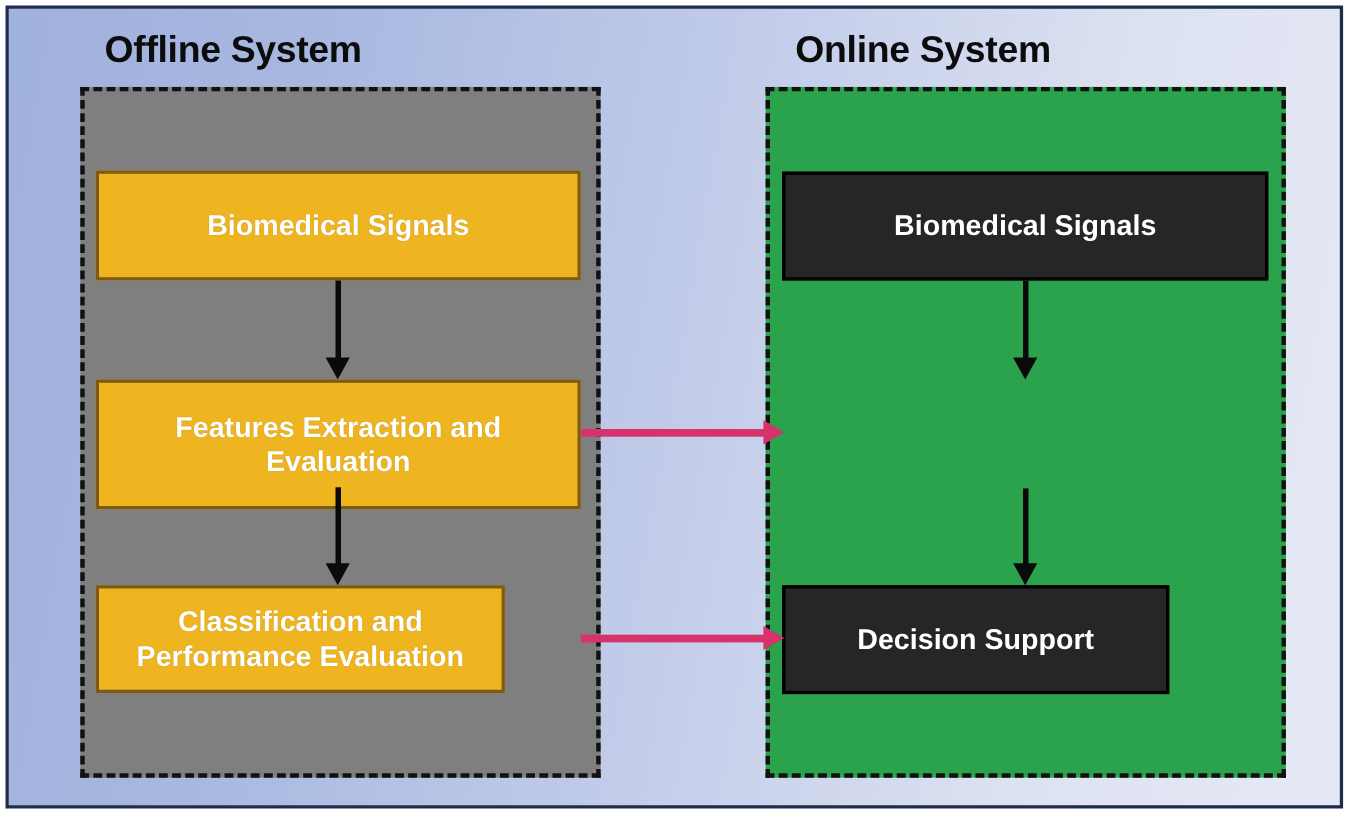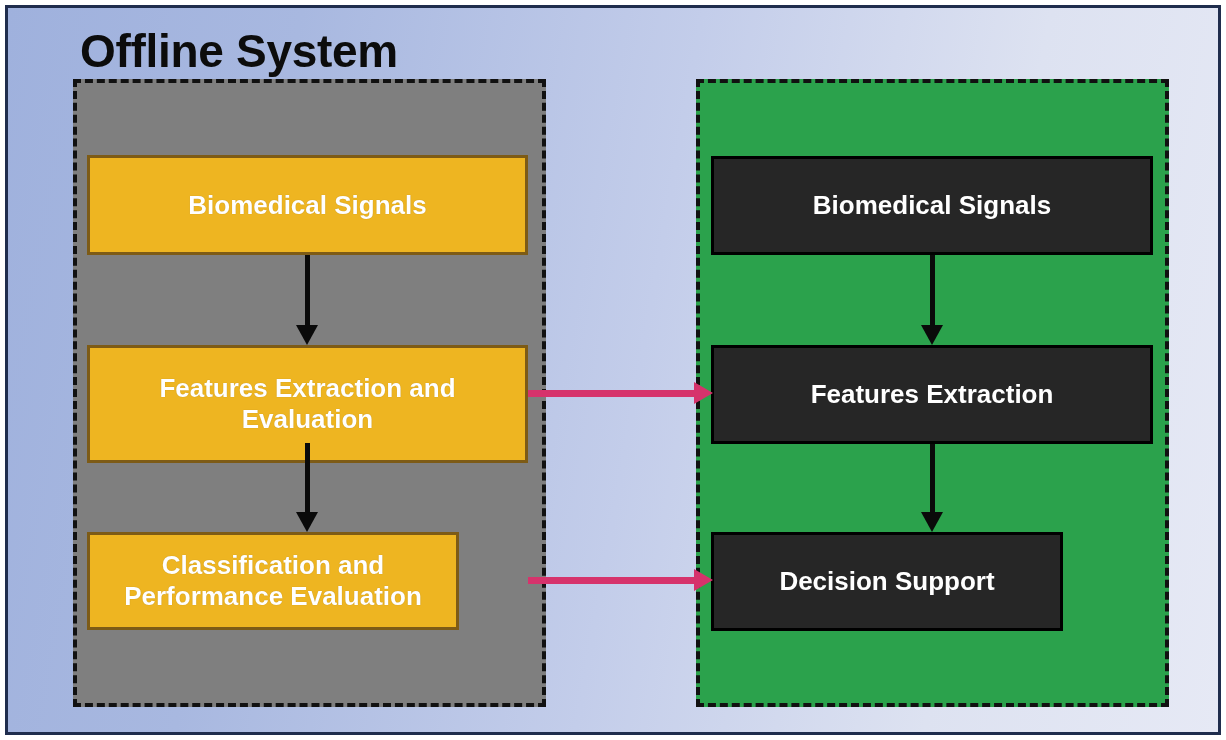"Offline System" .section-title { font-size: 46px -> 34px; margin-left: none -> 15px }
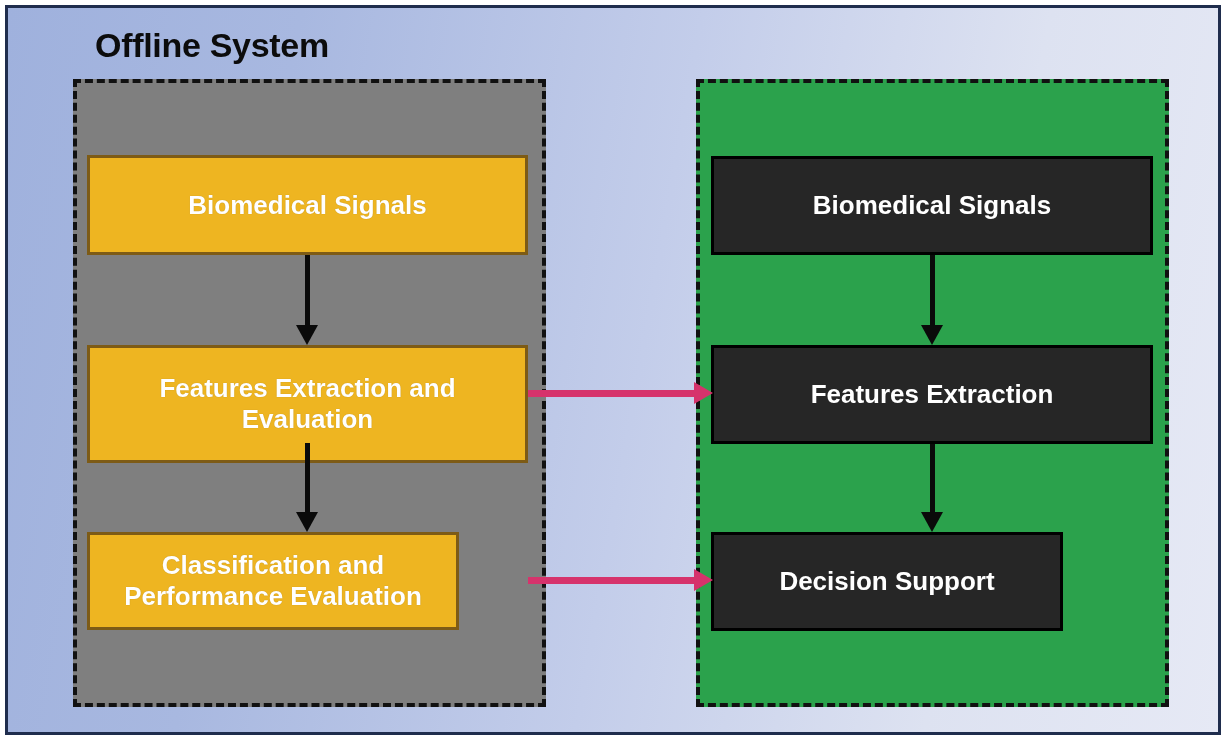"Online System" div.section-title { html: none -> <div>Online System</div> }
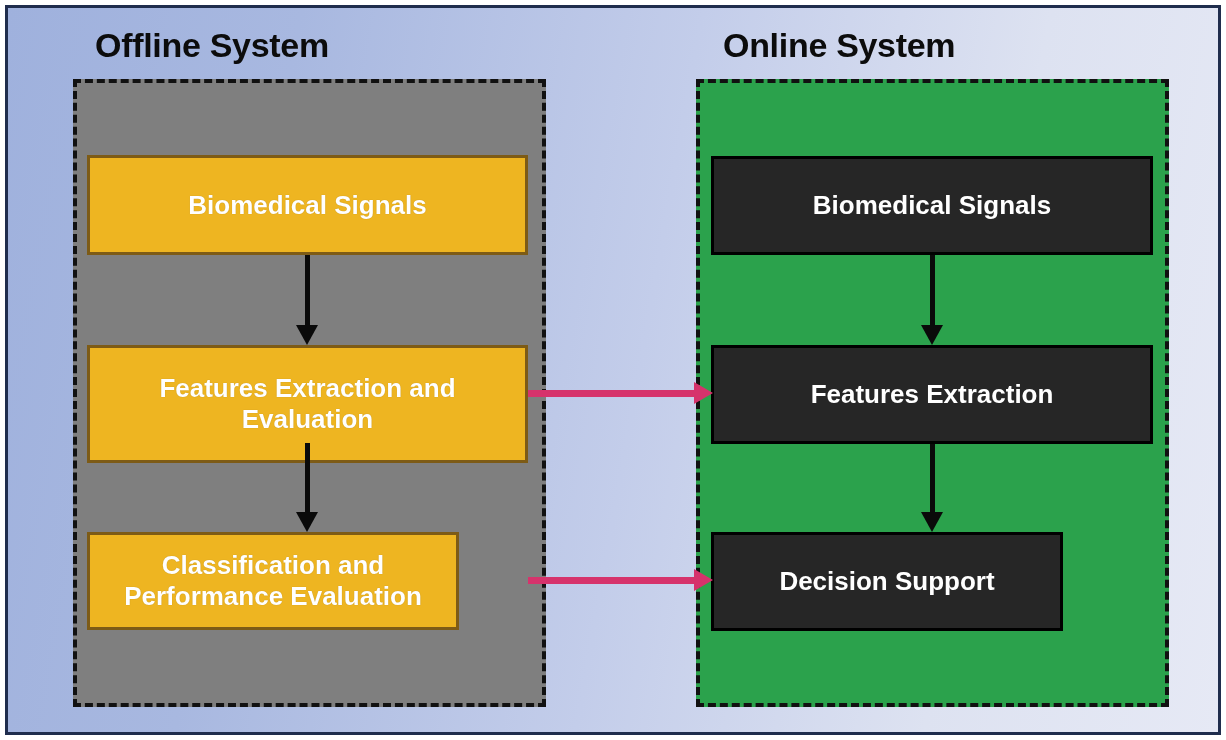"Features Extraction" div.node { html: <div>Features Extraction</div> -> none }
